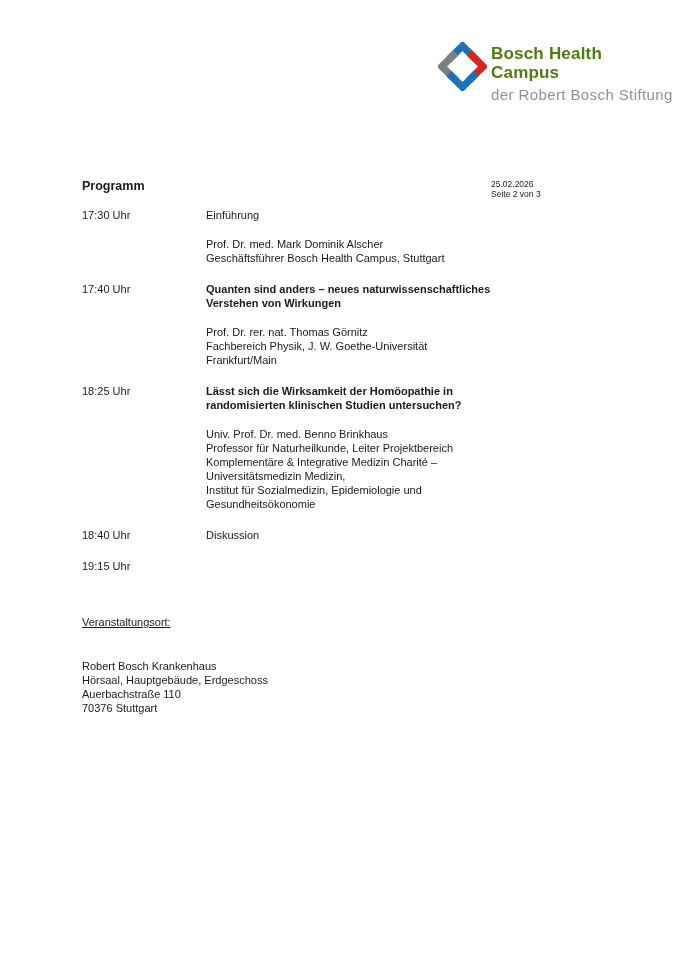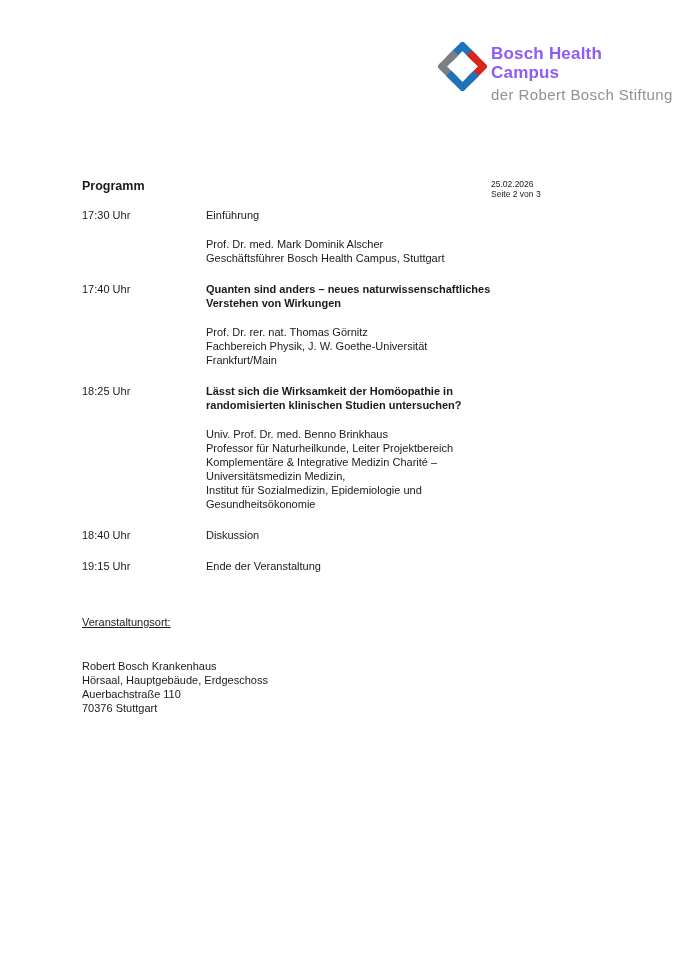"Bosch Health" .logo-title { color: #8b5cf6 -> #4d7c0f }
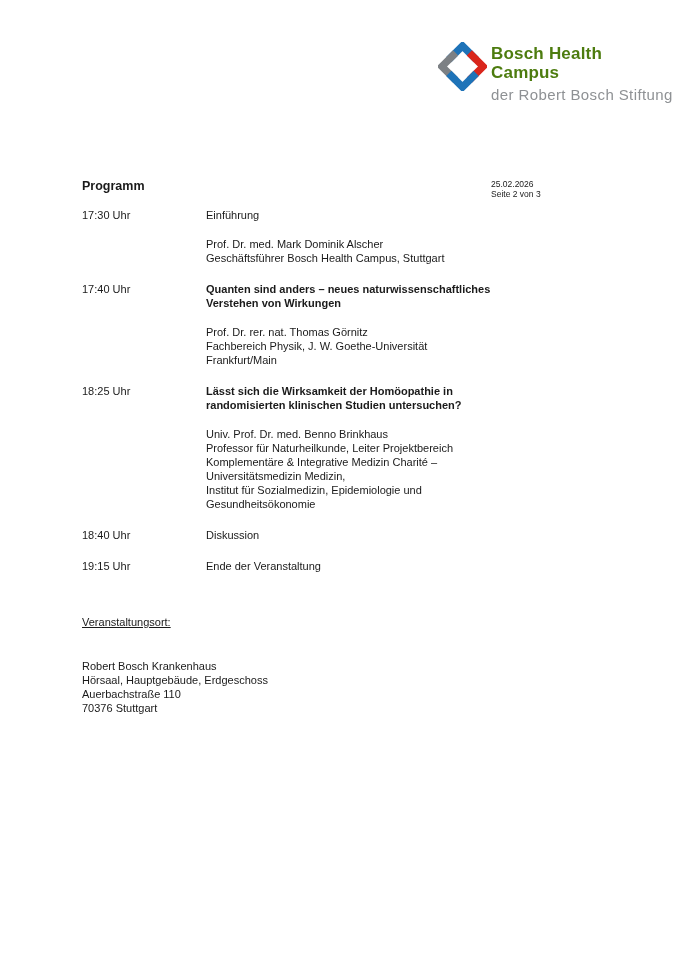"Ende der Veranstaltung" div.body { html: <div> <div> <div>Ende der Veranstaltung</div> </div> </div> -> none }
